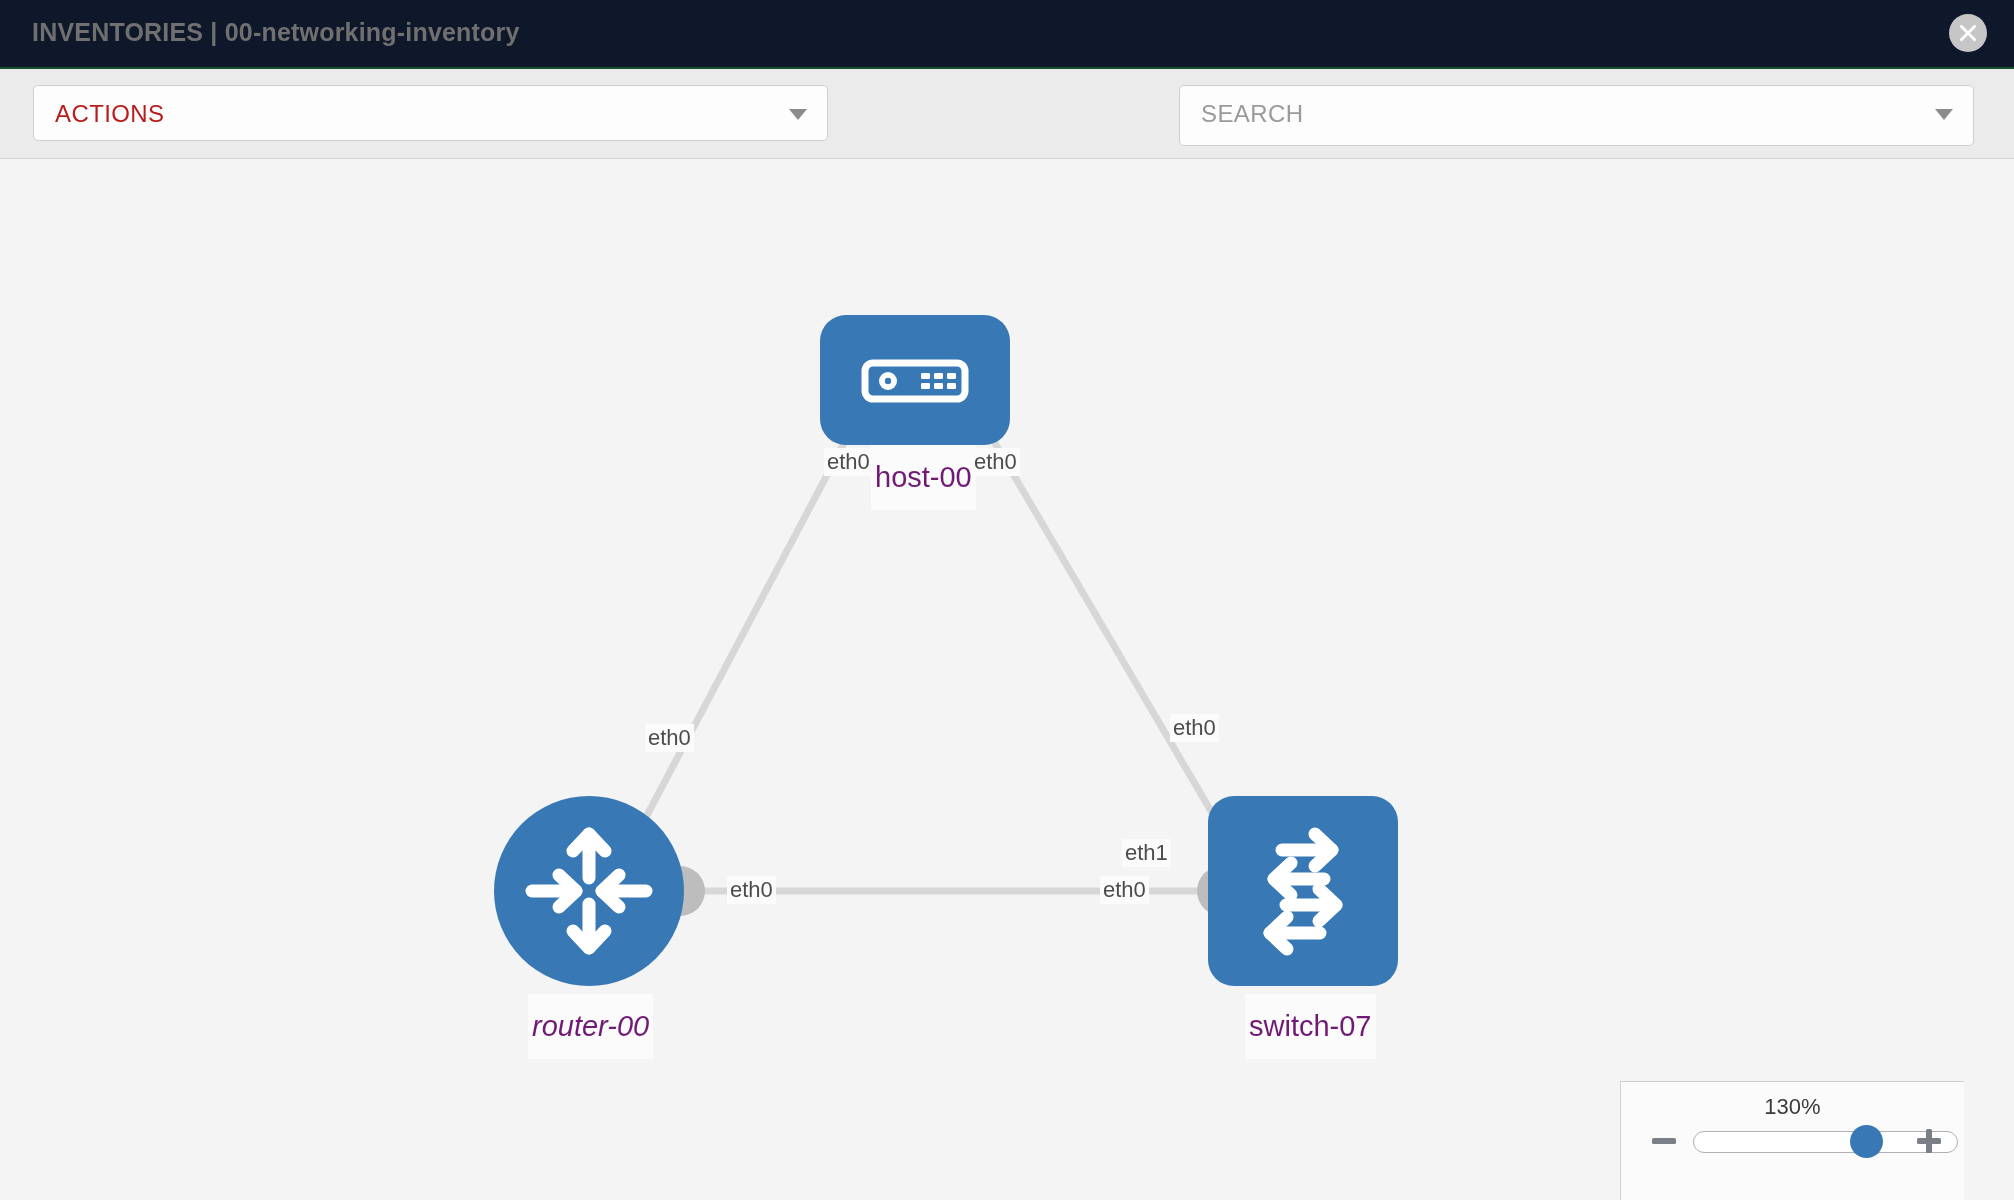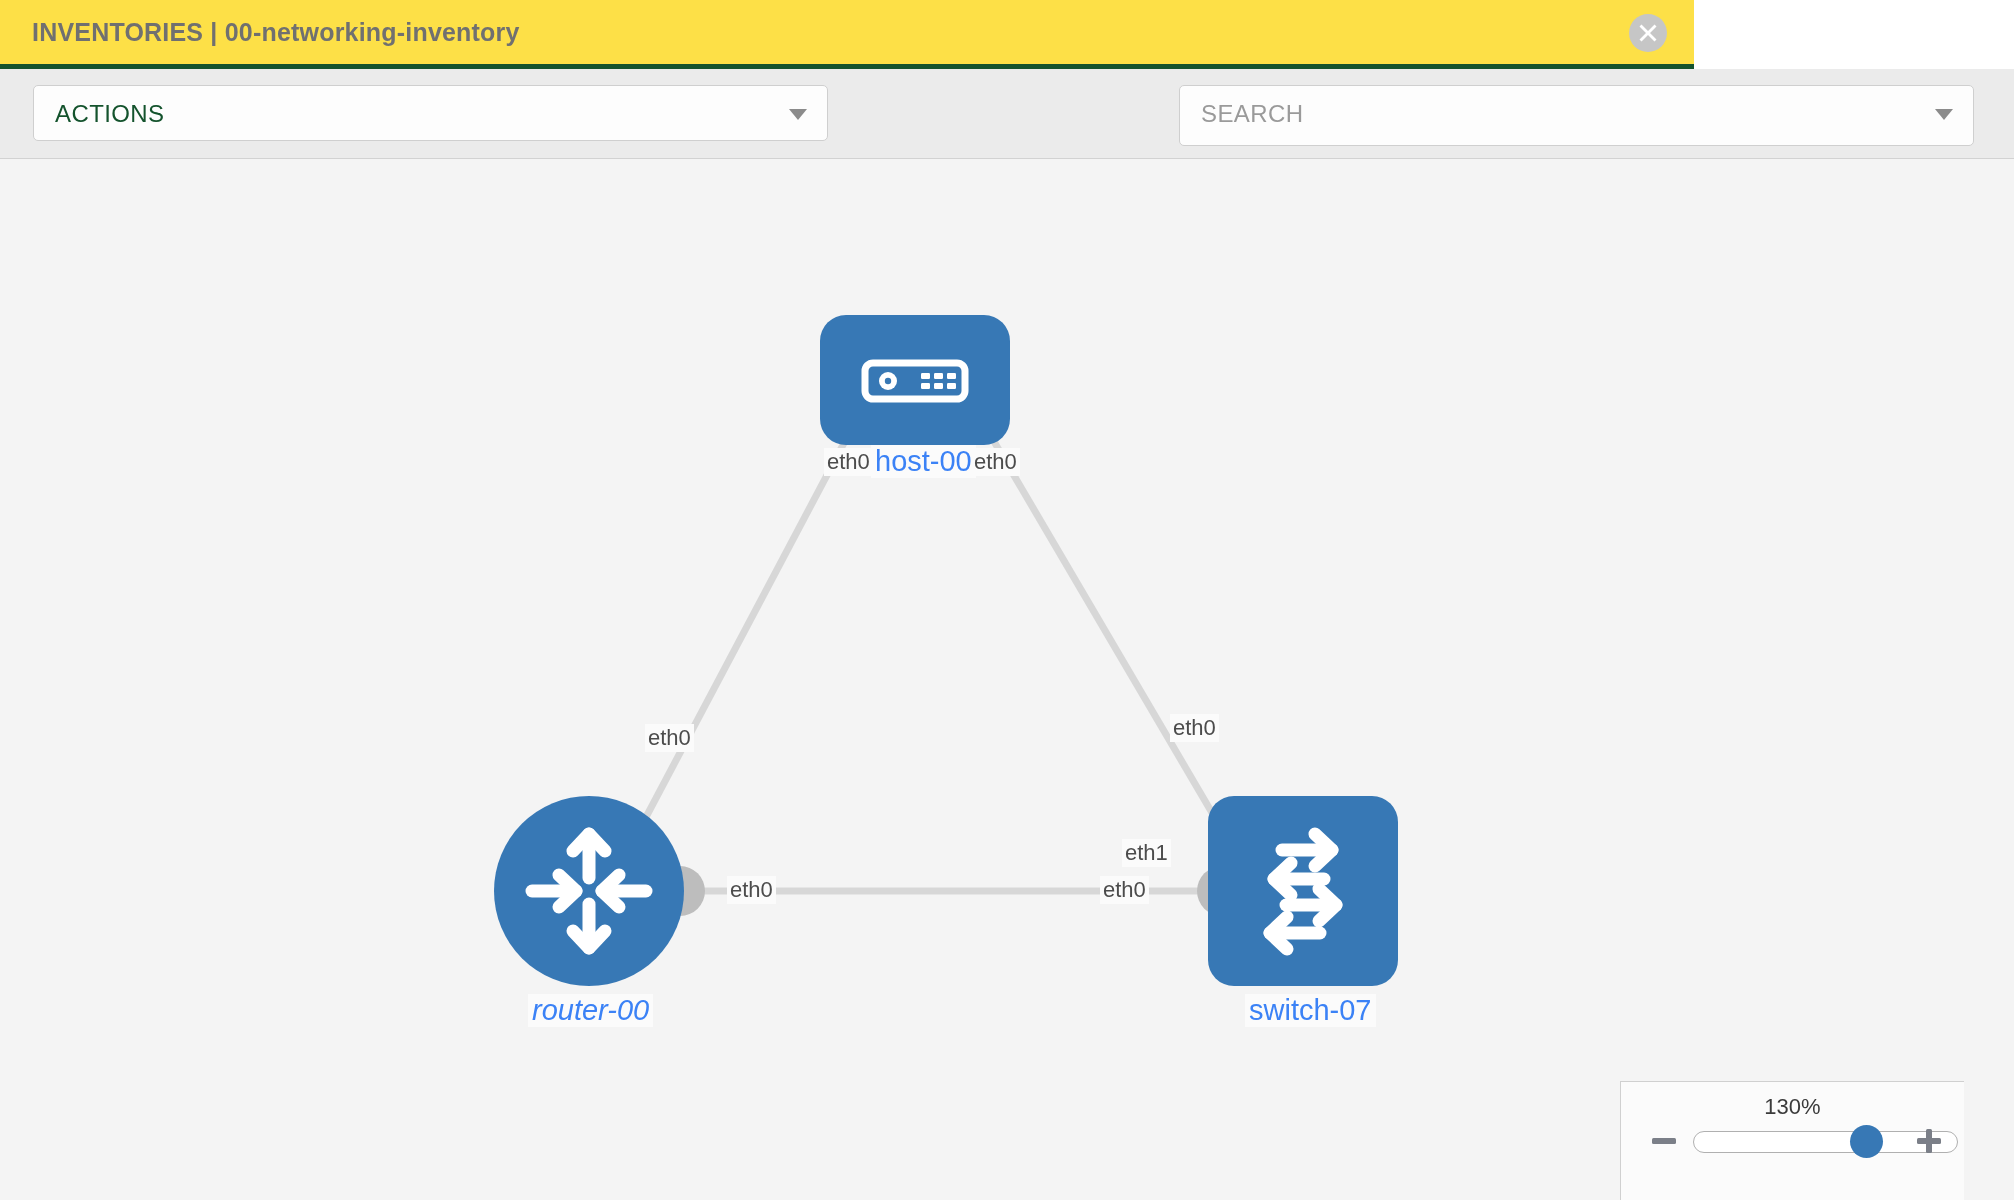"INVENTORIES | 00-networking-inventory" .titlebar { background: #fde047 -> #0f172a; border-bottom: 5px solid #14532d -> 2px solid #14532d; width: 1694px -> 2014px }
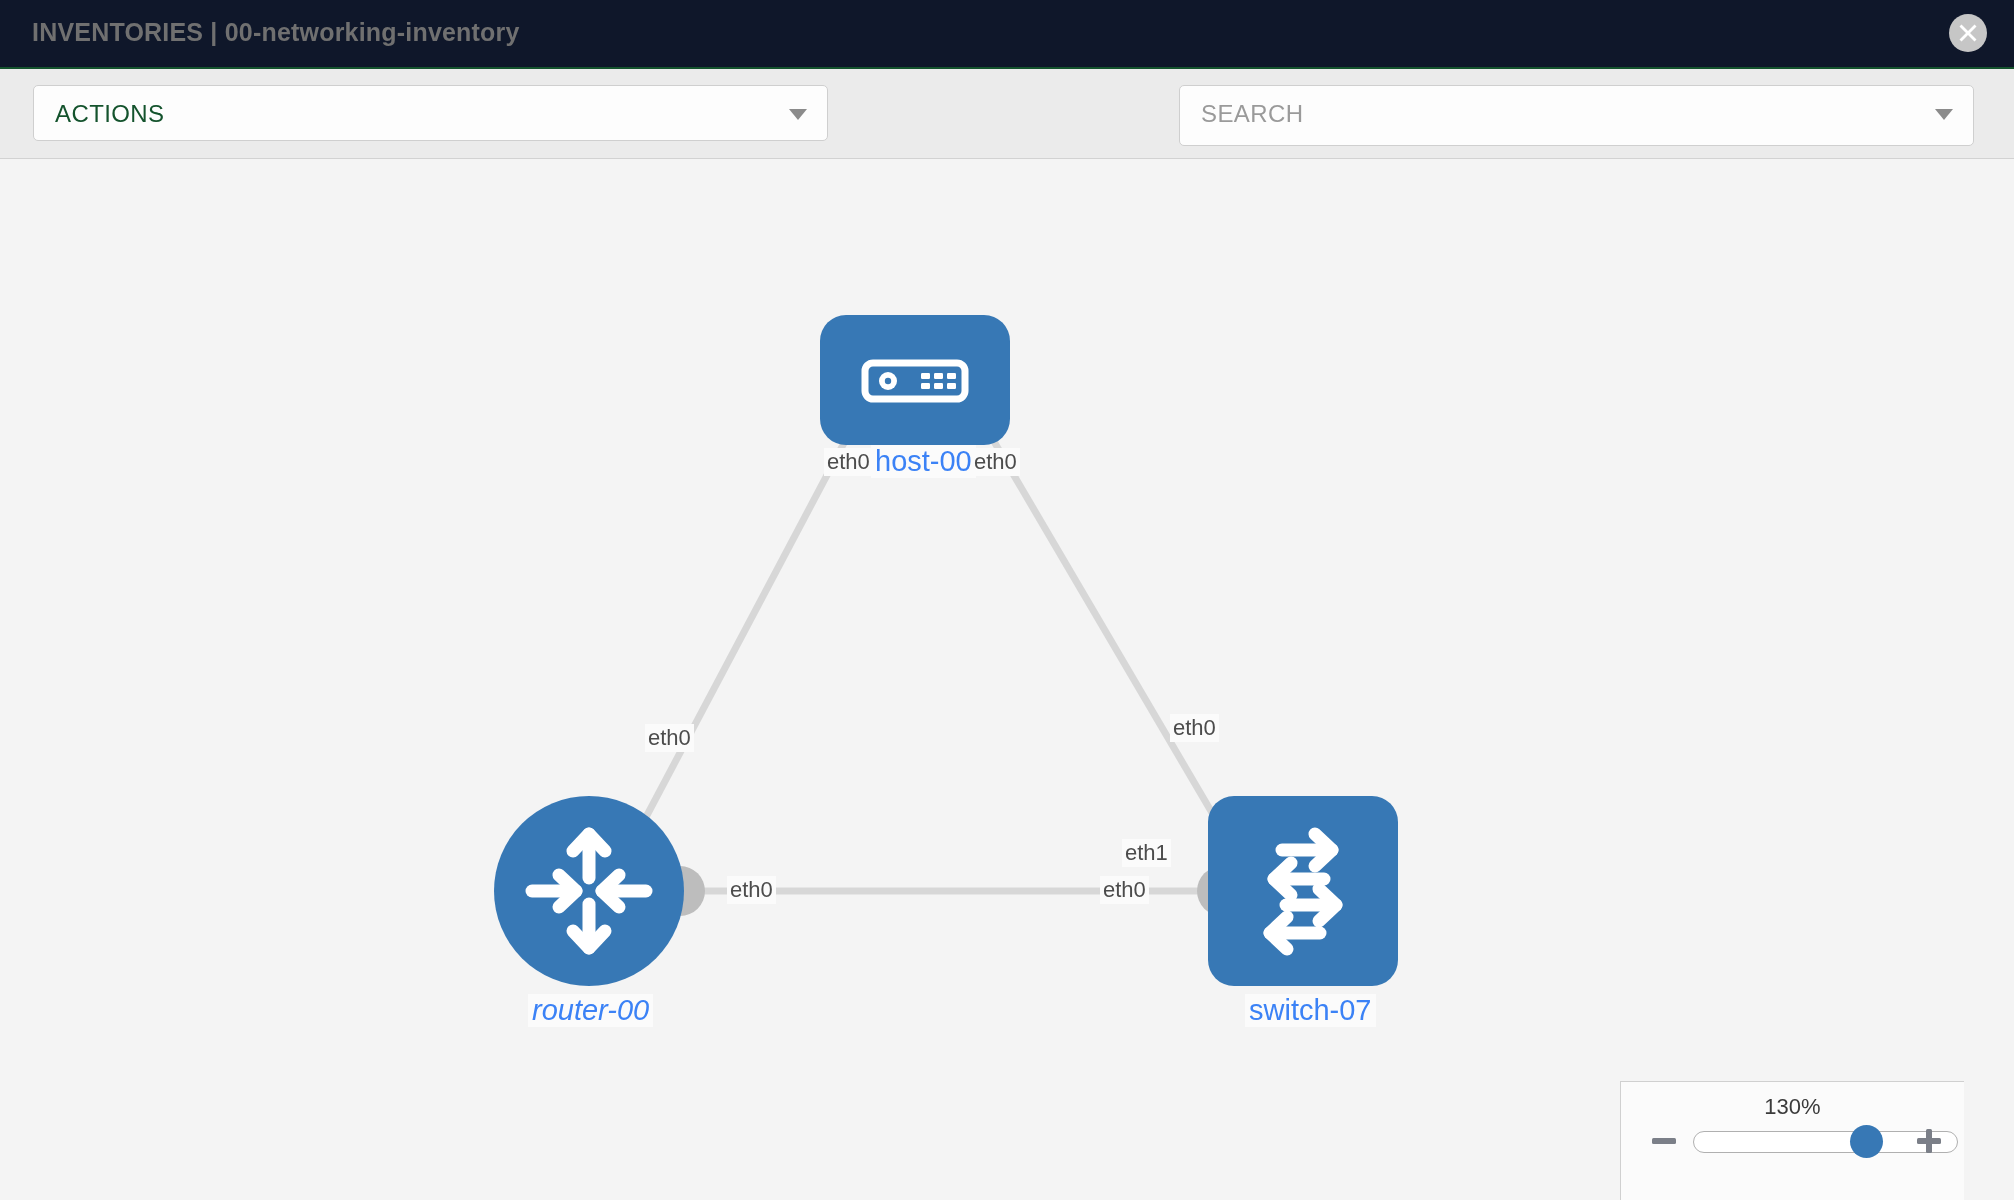"ACTIONS" .actions-select .label { color: #14532d -> #b91c1c }
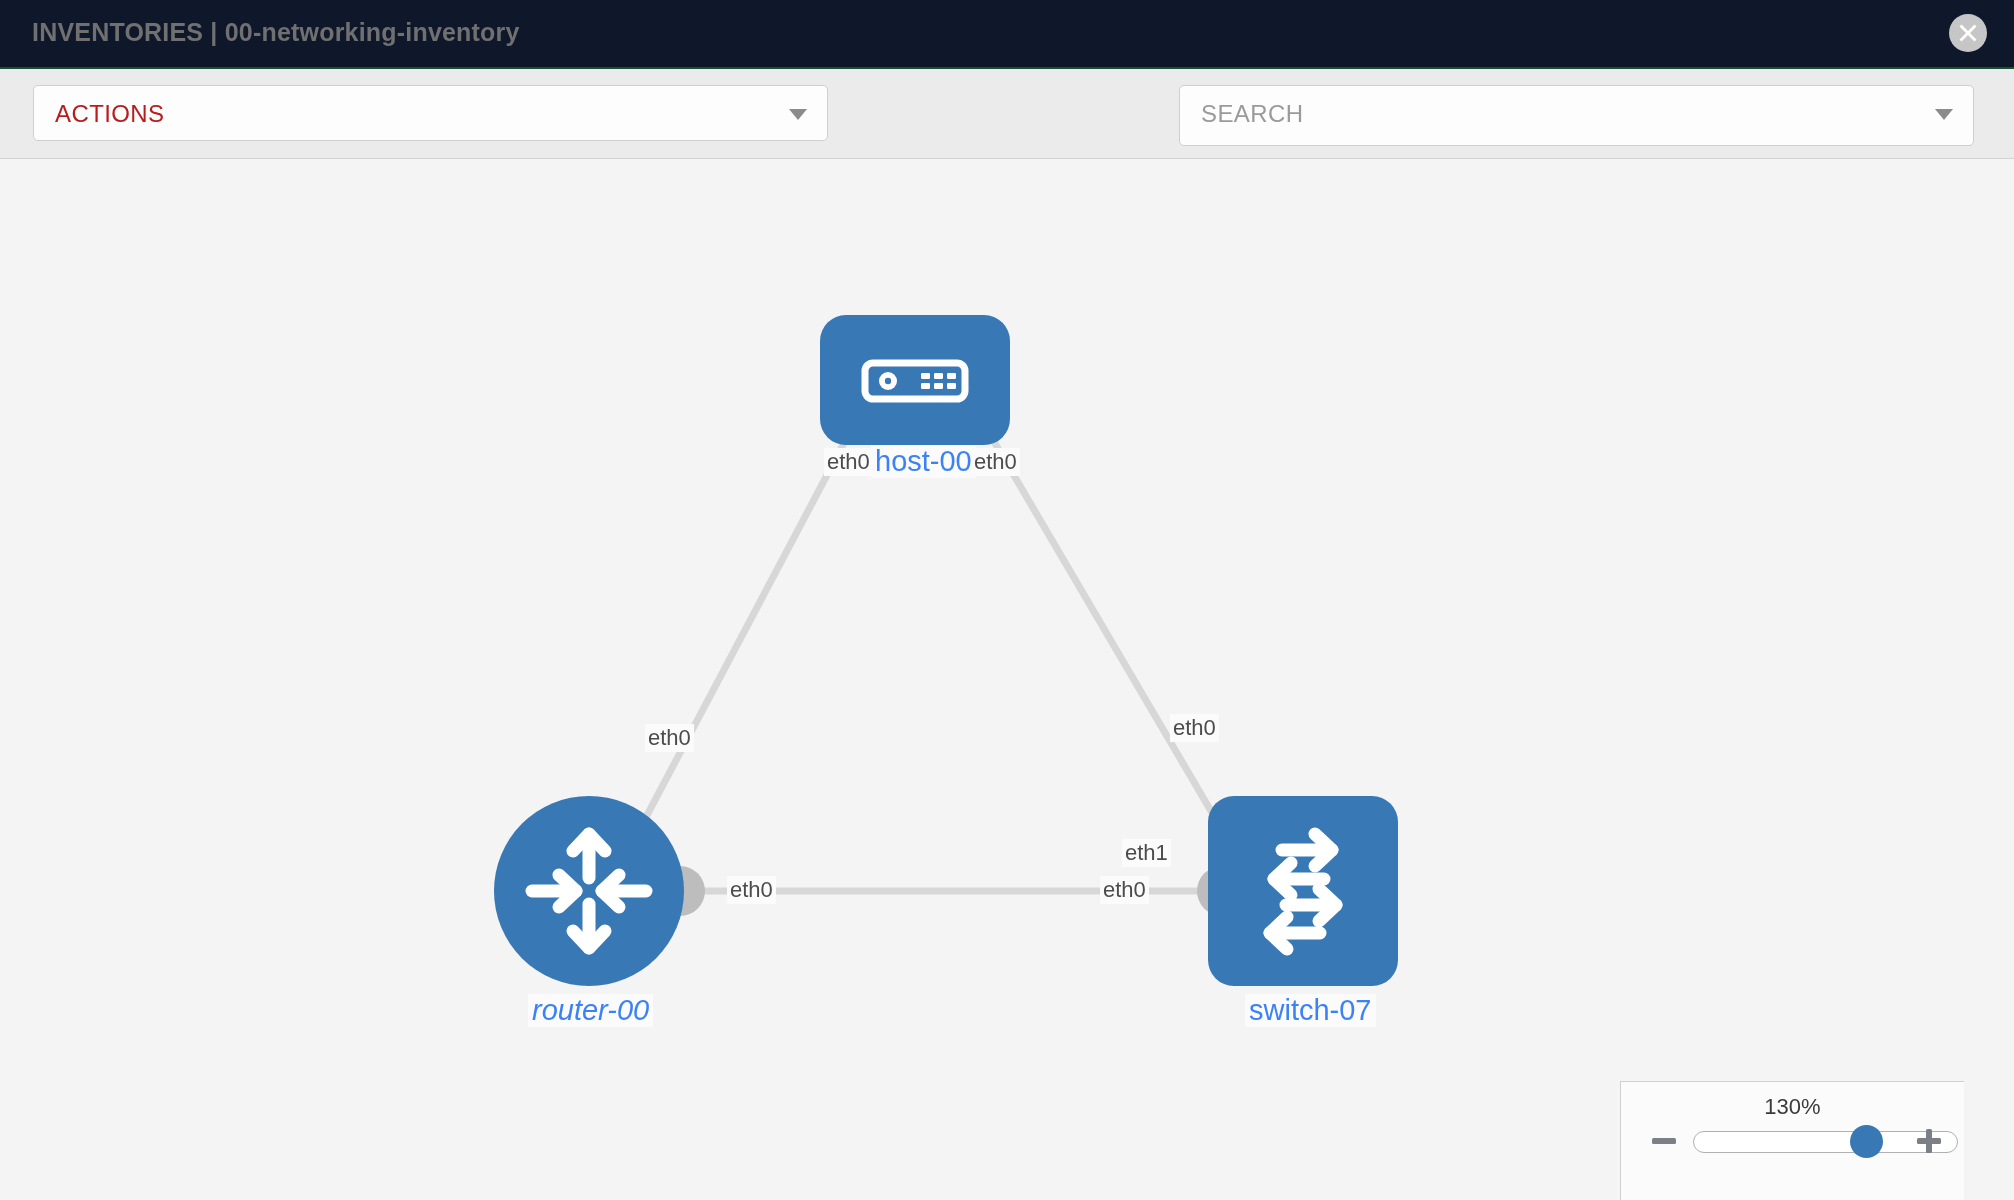"host-00" .node-label { color: #3b82f6 -> #701a75; padding: 0 4px -> 16px 4px }
